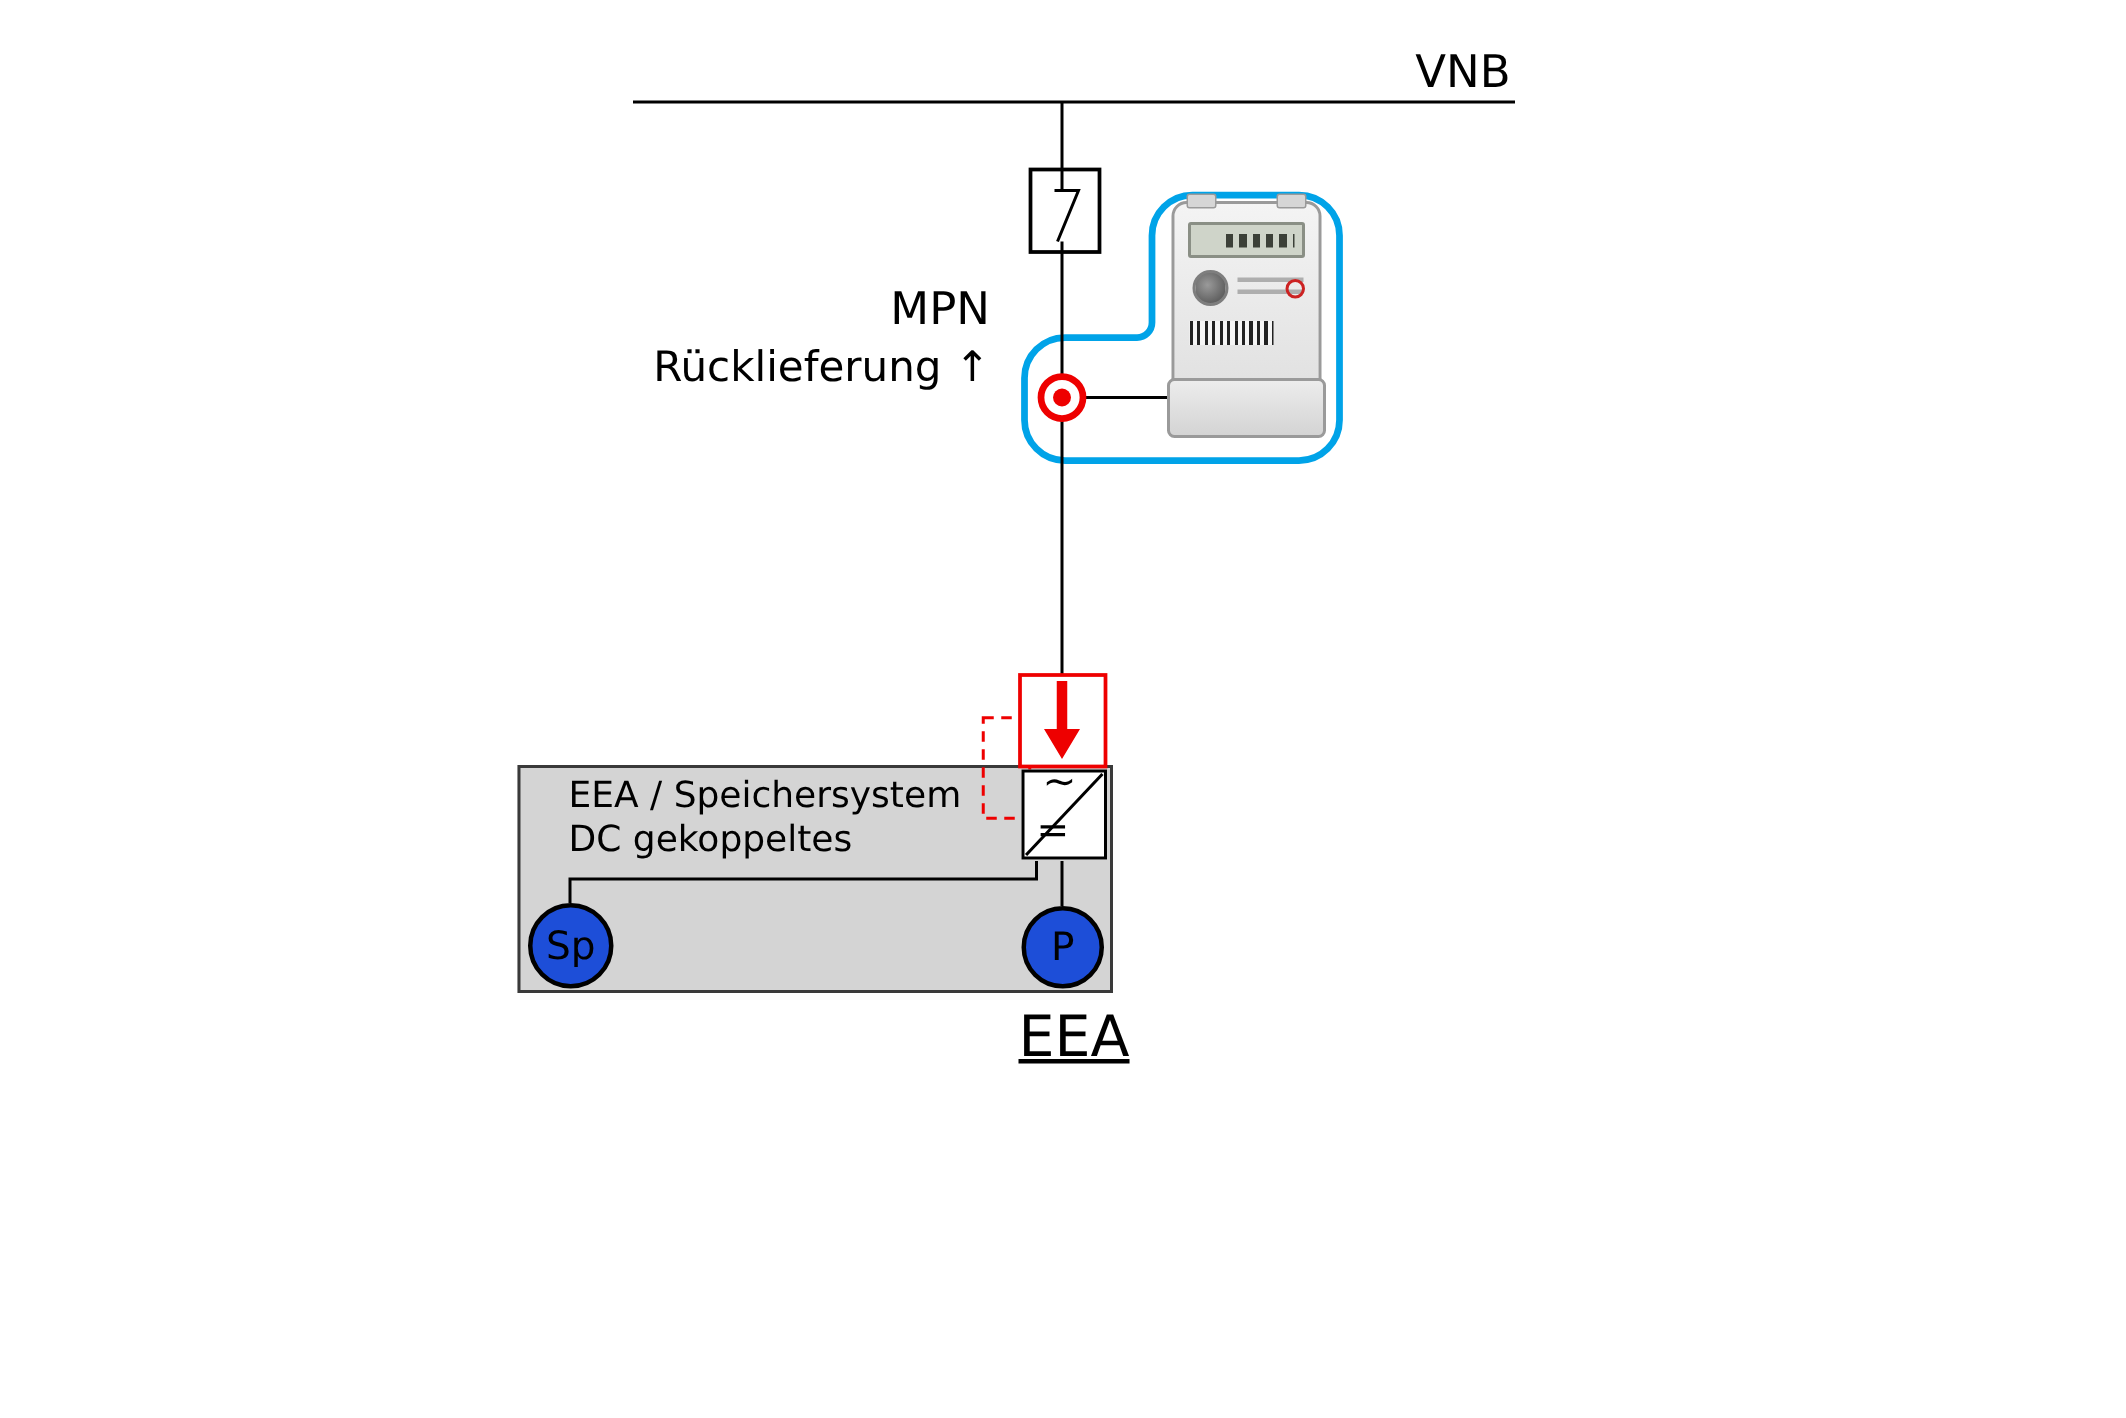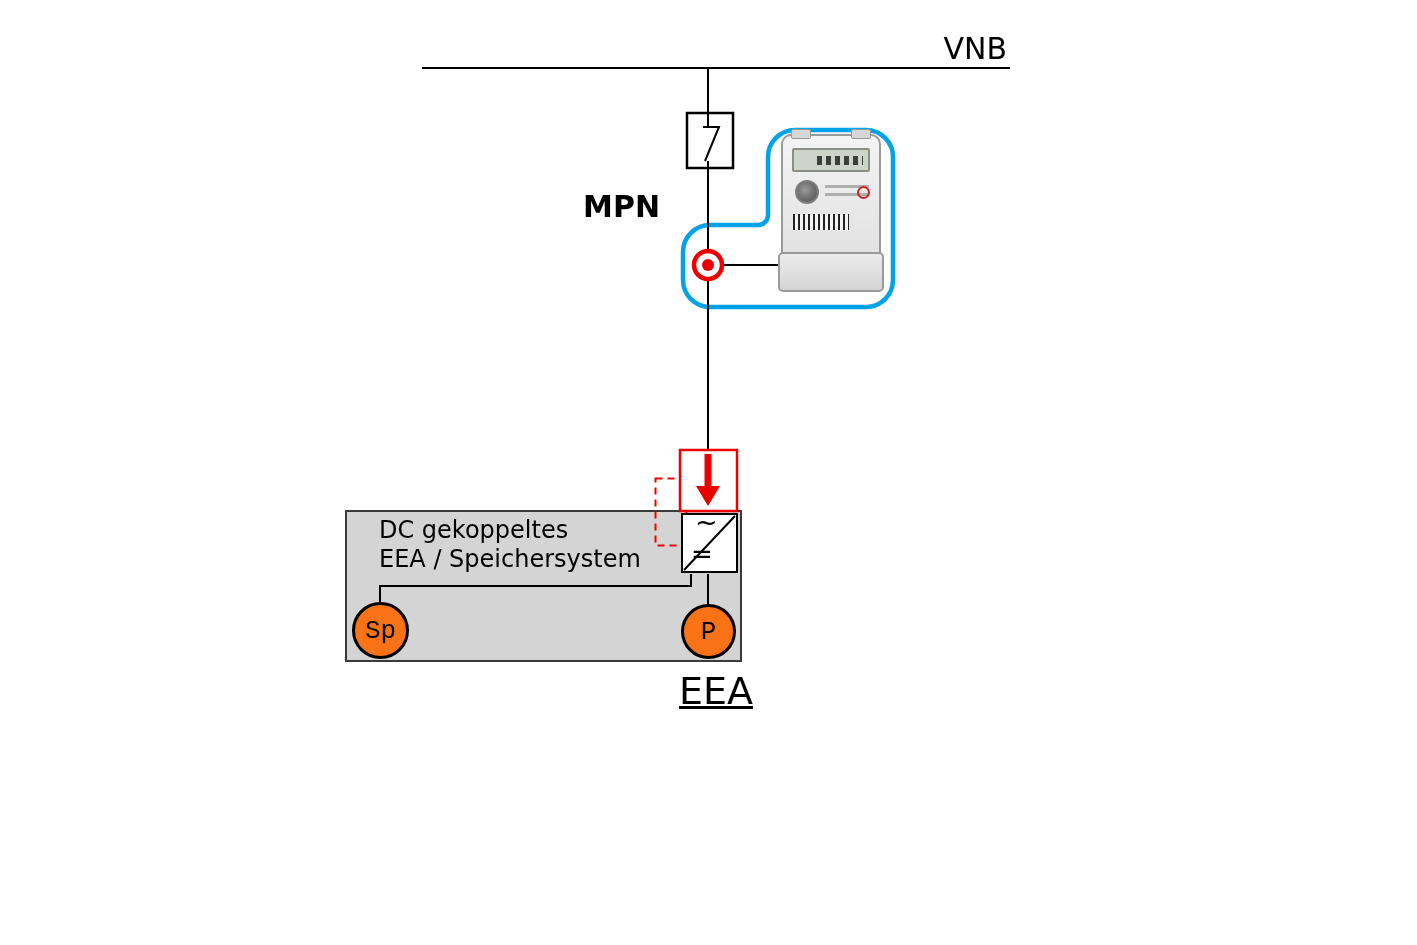"MPN" .mpn-title { font-weight: bold -> normal }
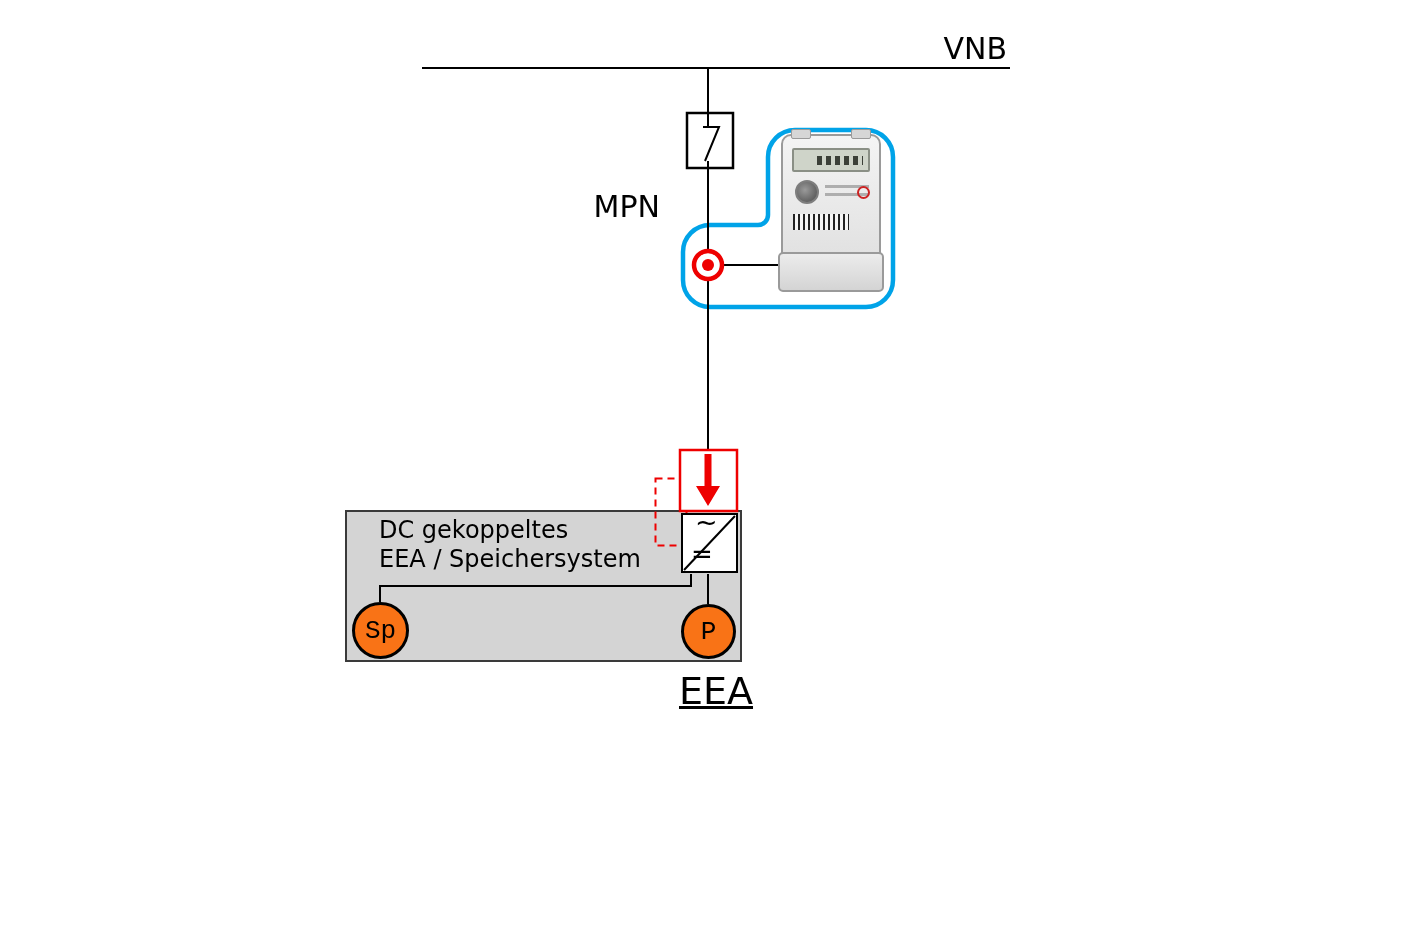"Rücklieferung ↑" div.mpn-line { html: none -> <div>Rücklieferung ↑</div> }
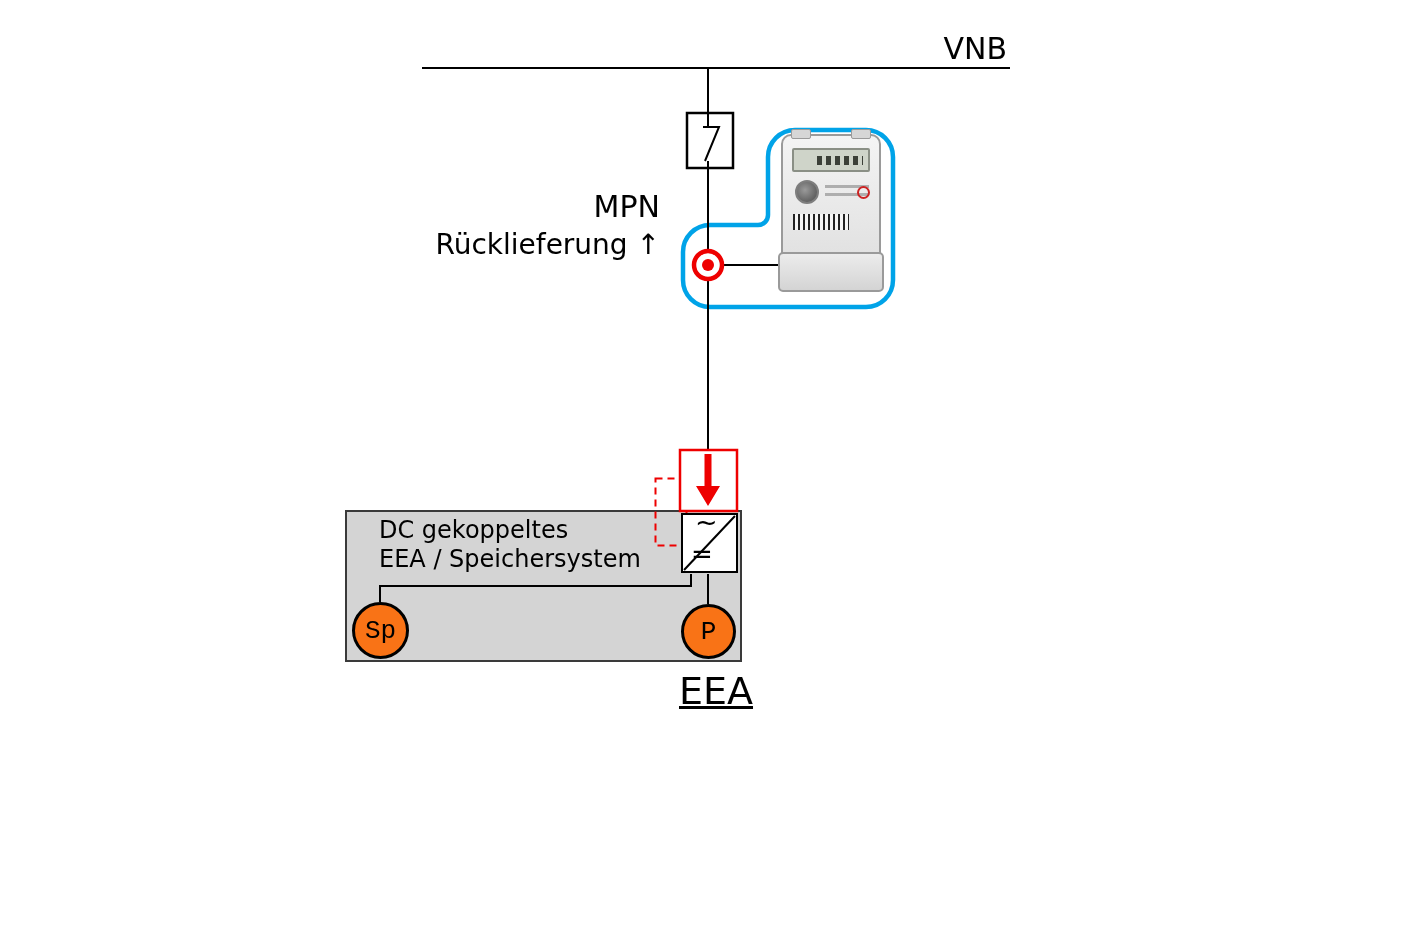"DC gekoppeltes" div { order: before "EEA / Speichersystem" -> after "EEA / Speichersystem" }
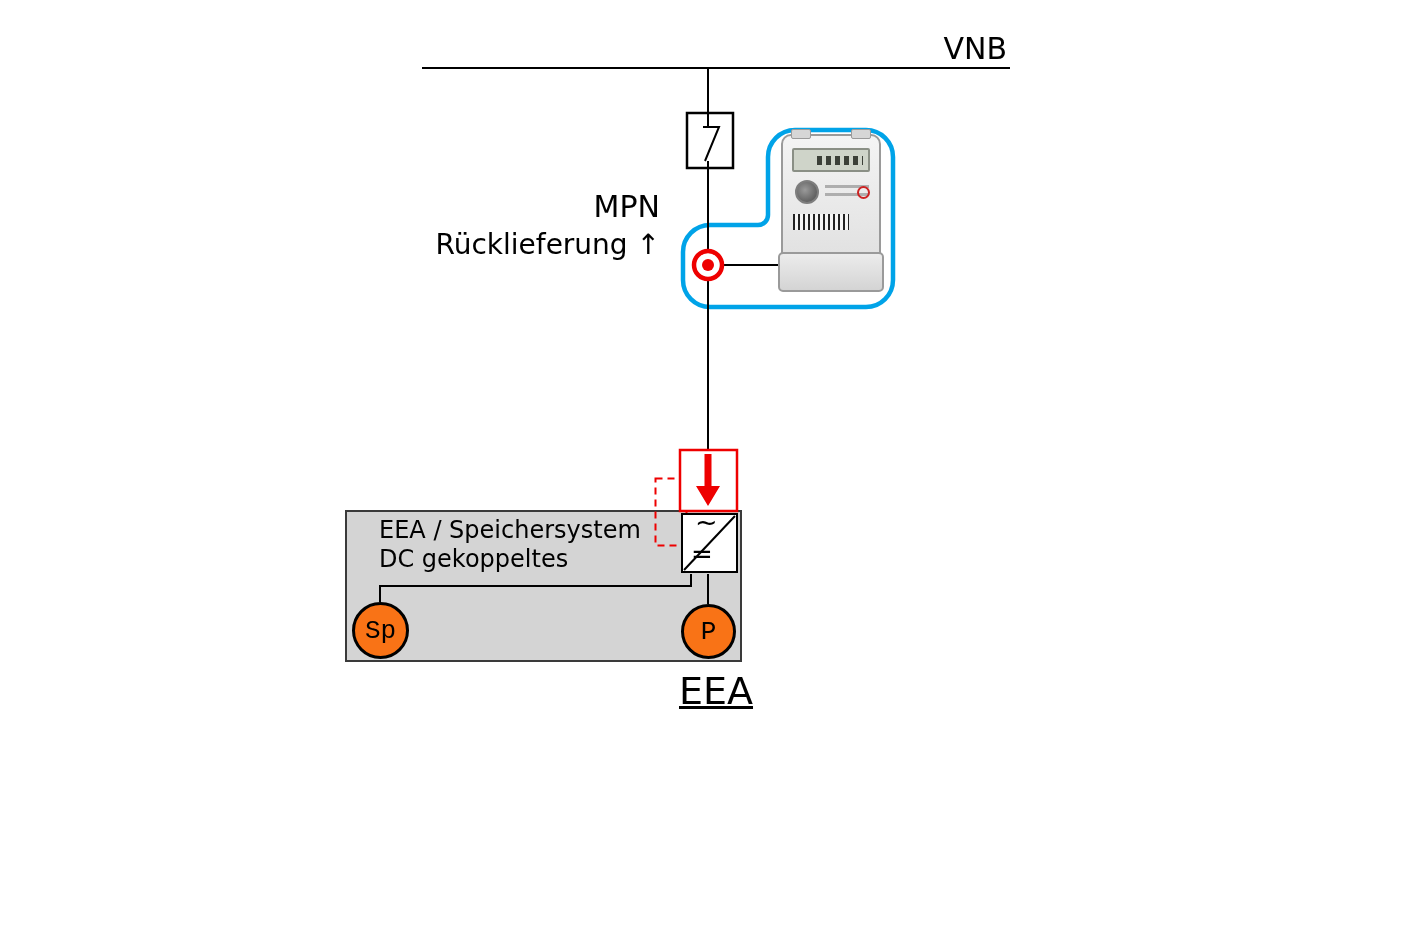"Sp" .node { background: #f97316 -> #1d4ed8; font-family: Liberation Mono, monospace -> none }
